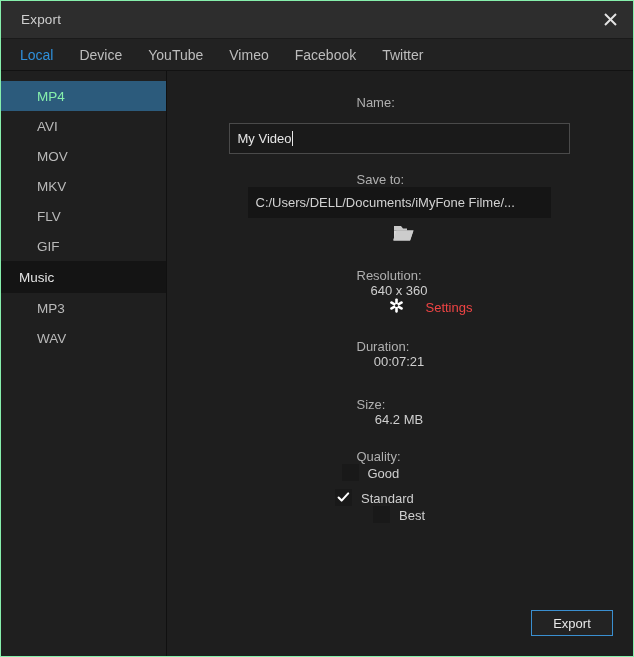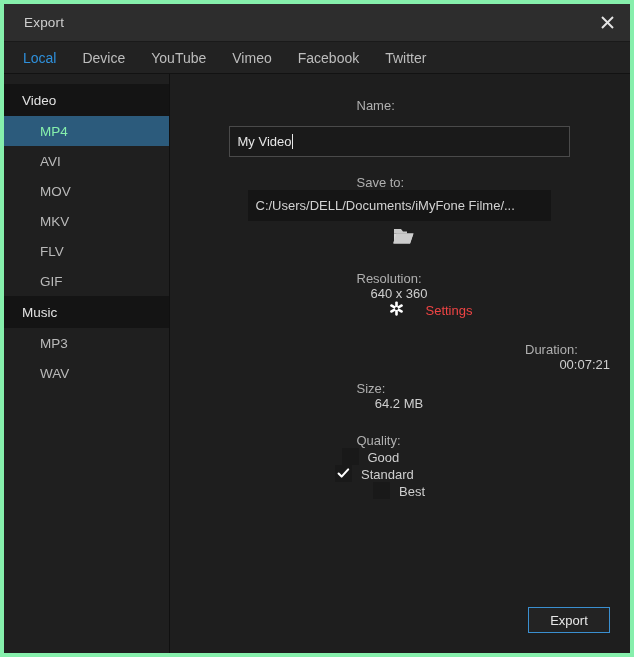"Export" #window { border: 4px solid #86efac -> 1px solid #86efac }
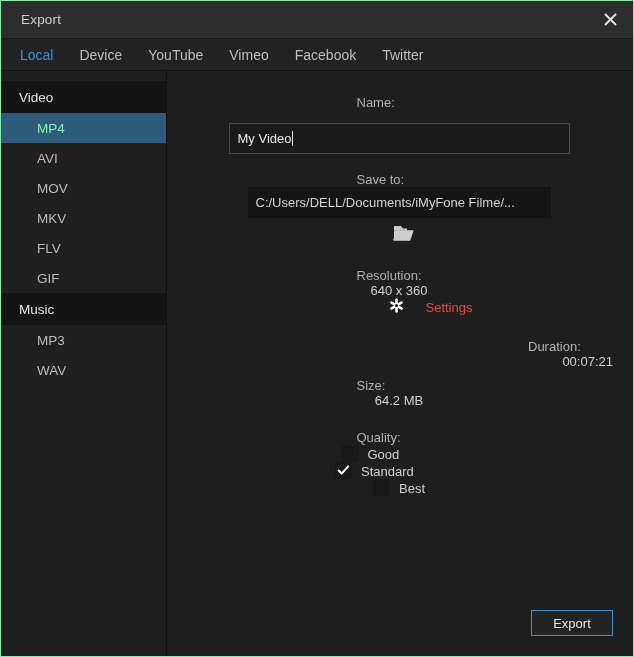"Video" div.group-header { html: <div> <span>Video</span> </div> -> none }
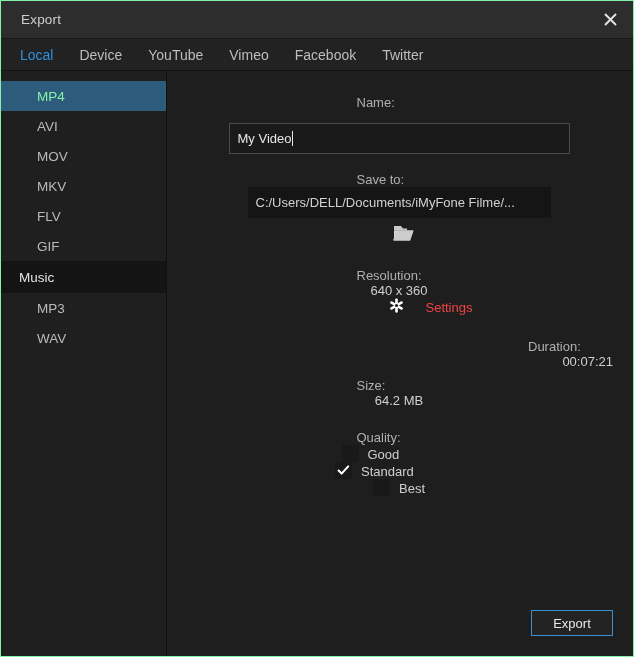"Duration:" div.form-row { align-items: flex-end -> none; margin-bottom: 9px -> 28px }
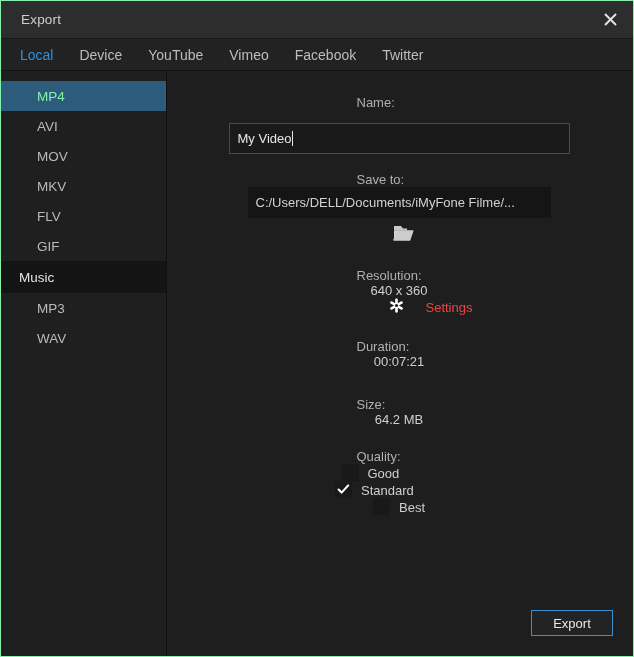"Standard" div.quality-option { margin-top: none -> 8px }
